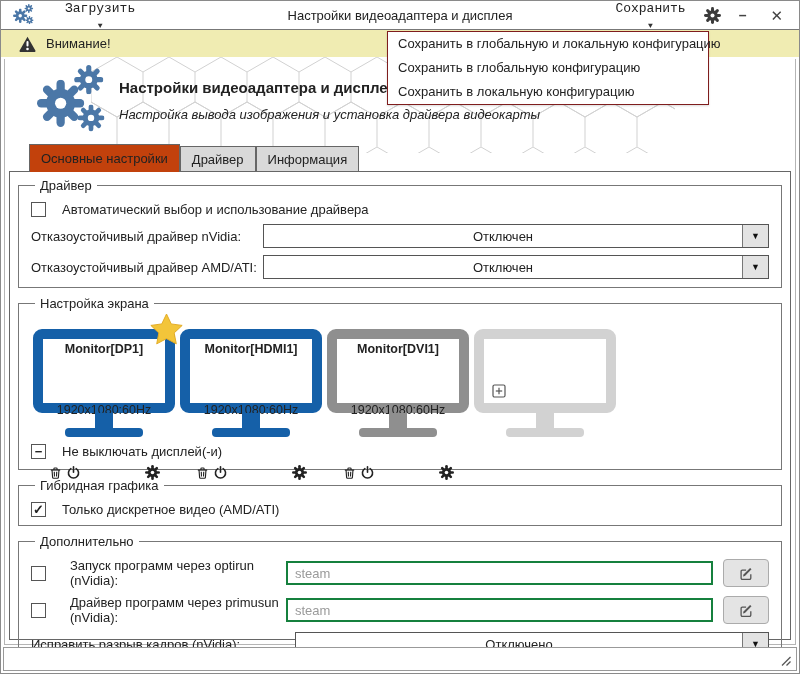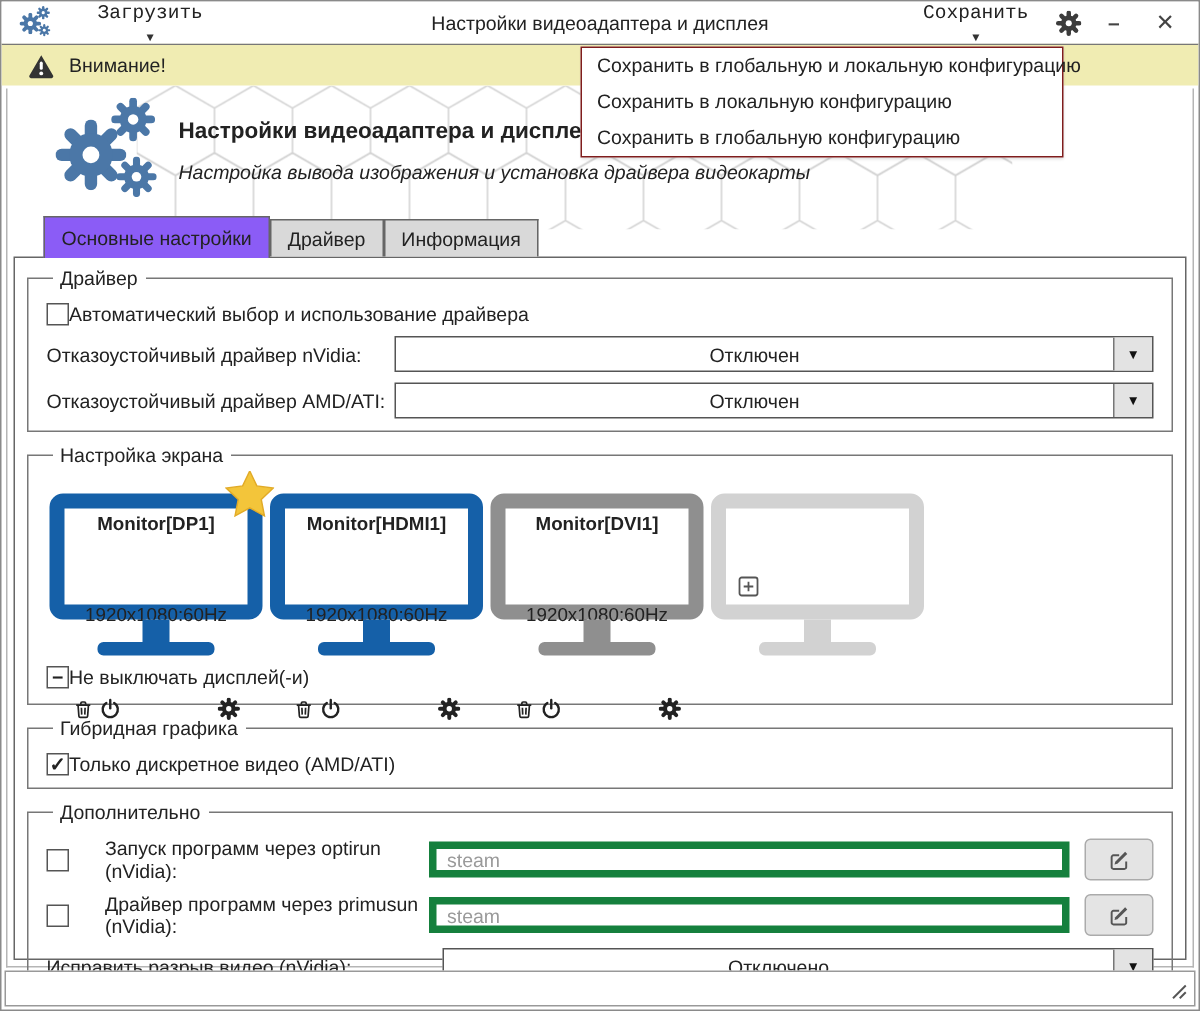"Сохранить в локальную конфигурацию" div.menu-item { order: before "Сохранить в глобальную конфигурацию" -> after "Сохранить в глобальную конфигурацию" }
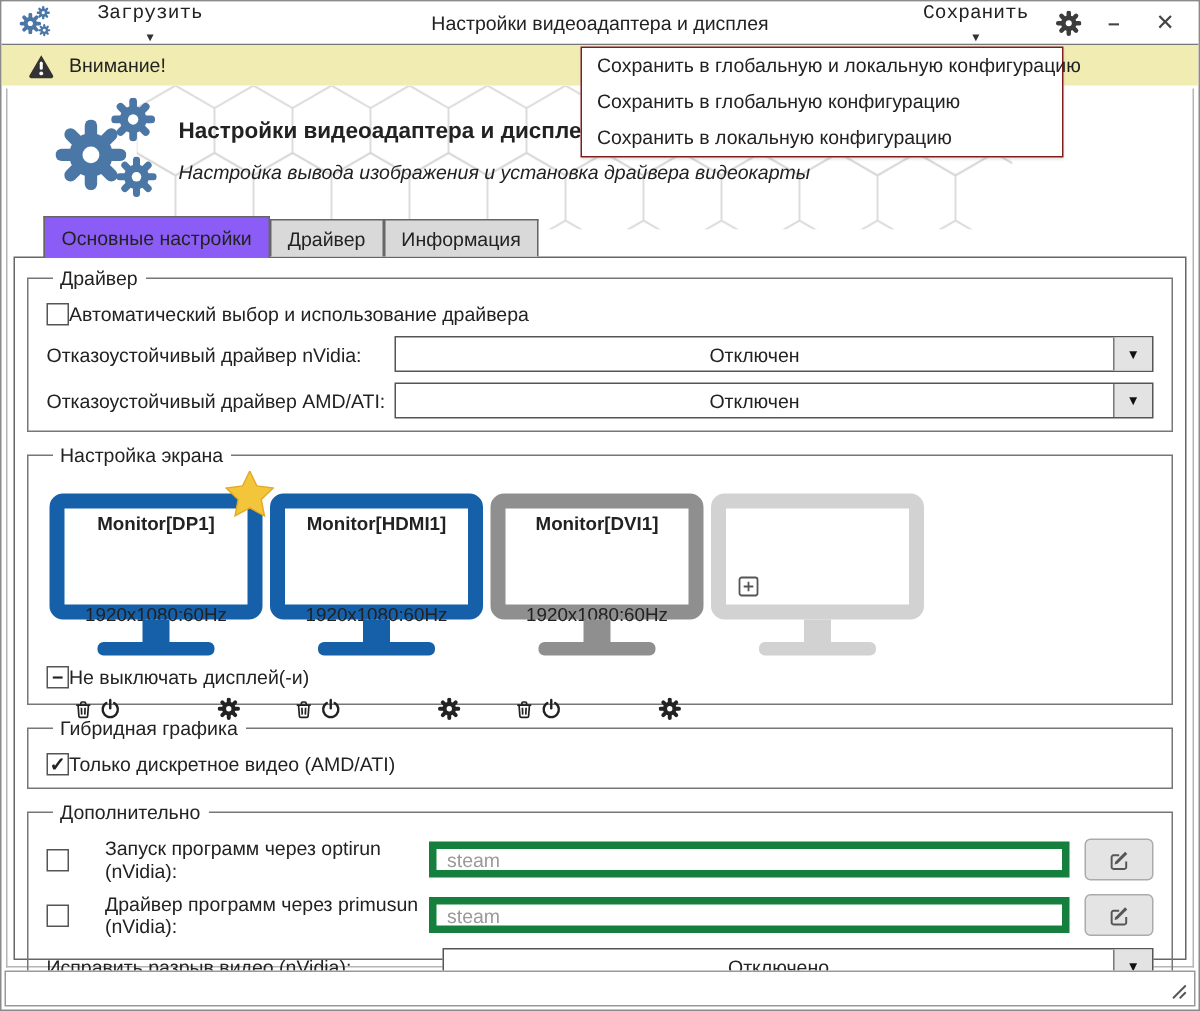"Основные настройки" .tab.active { background: #8b5cf6 -> #c2410c }
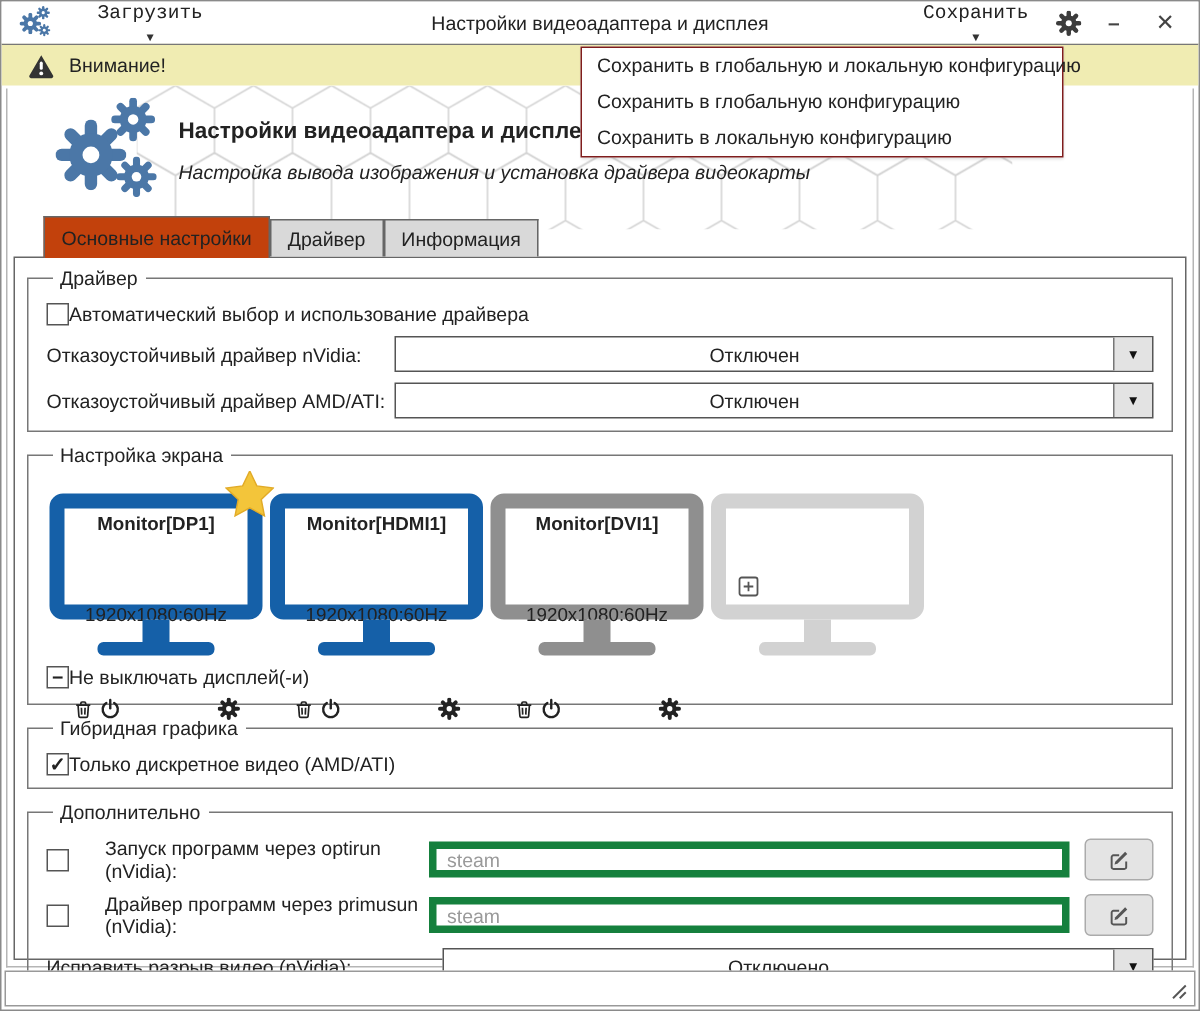"Автоматический выбор и использование" .cbrow { gap: 0 -> 16px }
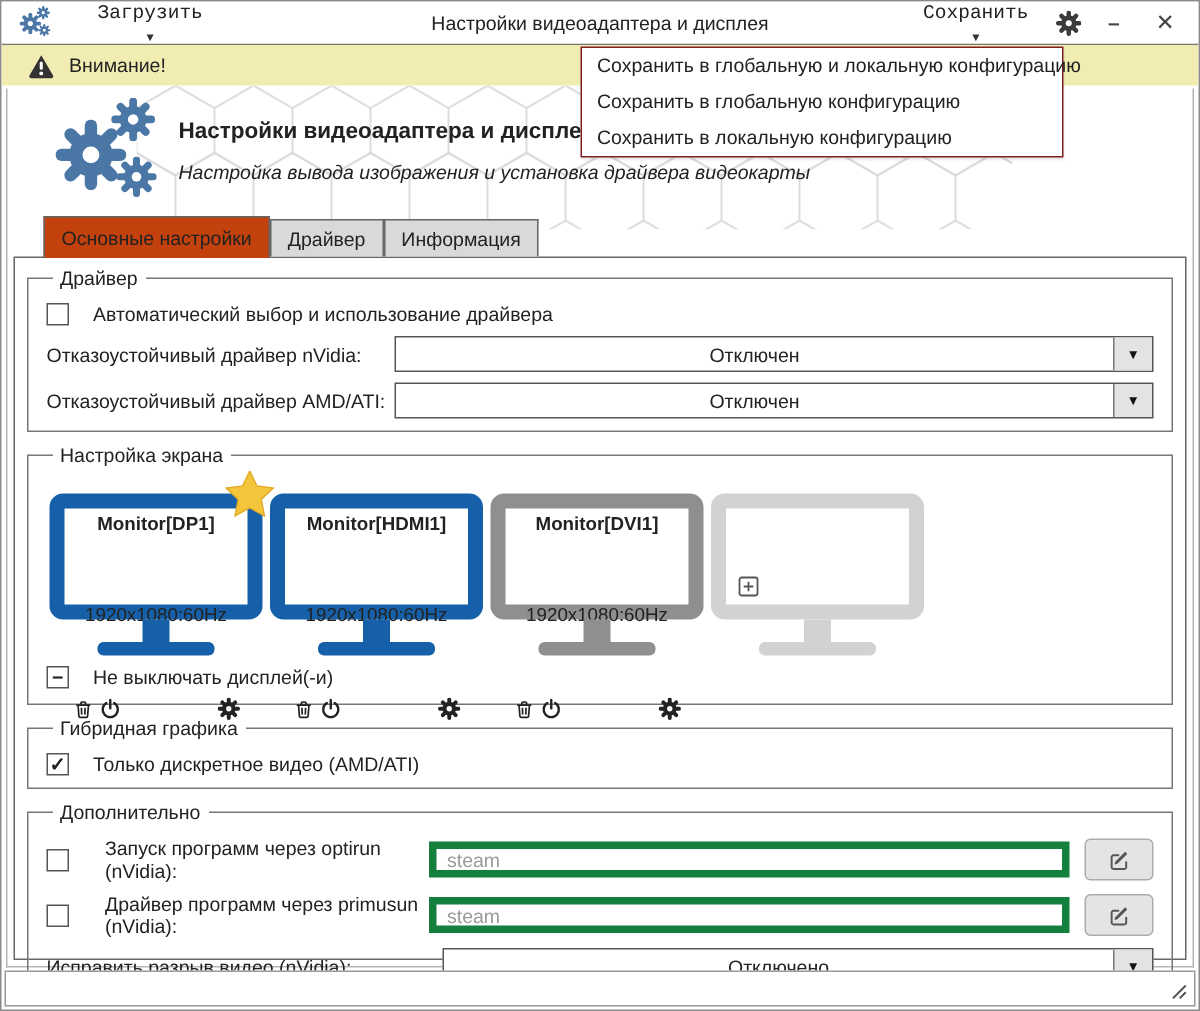"steam" .txt { border: 5px solid #15803d -> 2px solid #15803d }
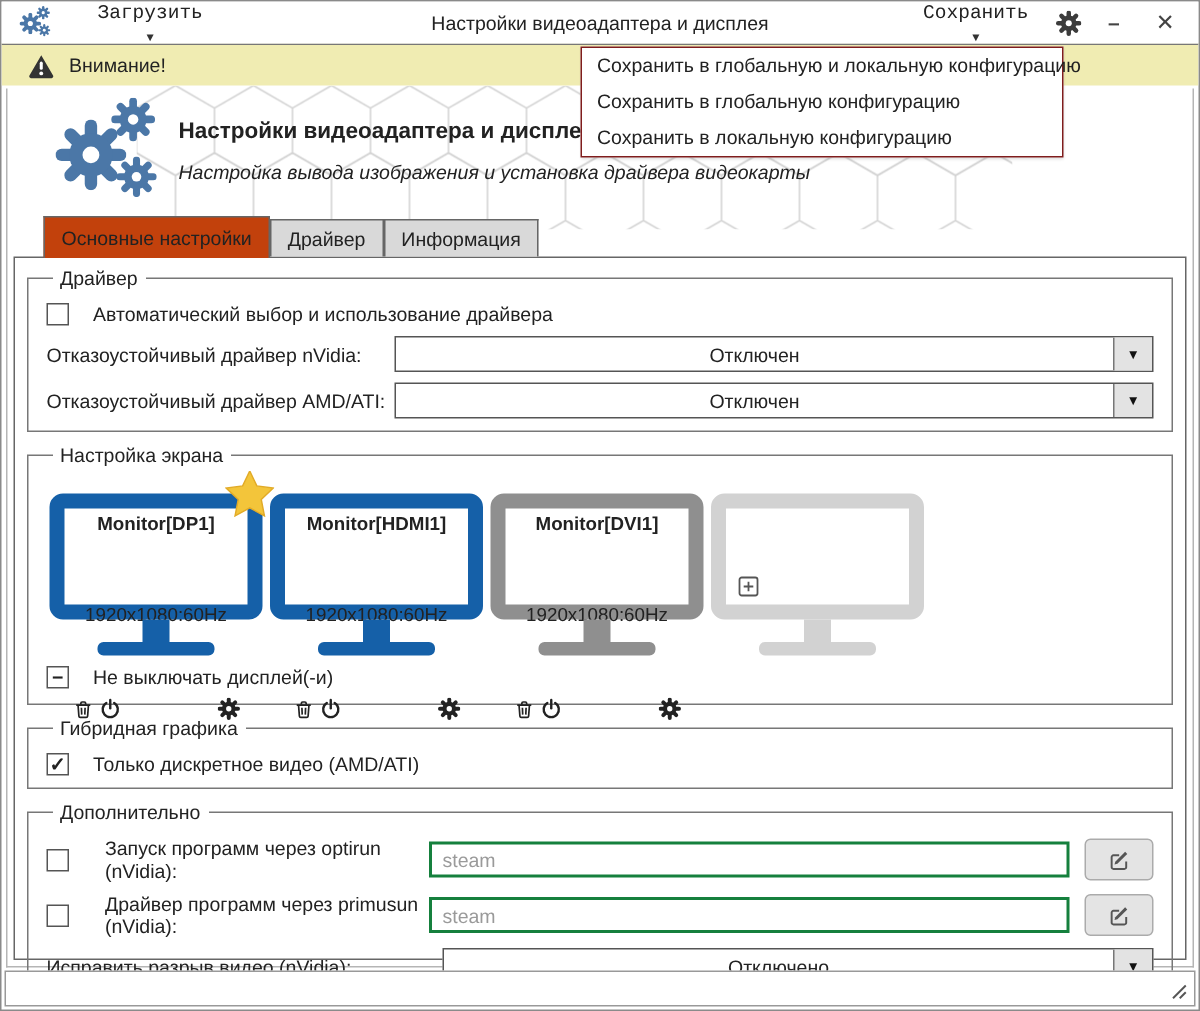"Исправить разрыв видео (nVidia):" span.row-label { text: видео -> кадров }
